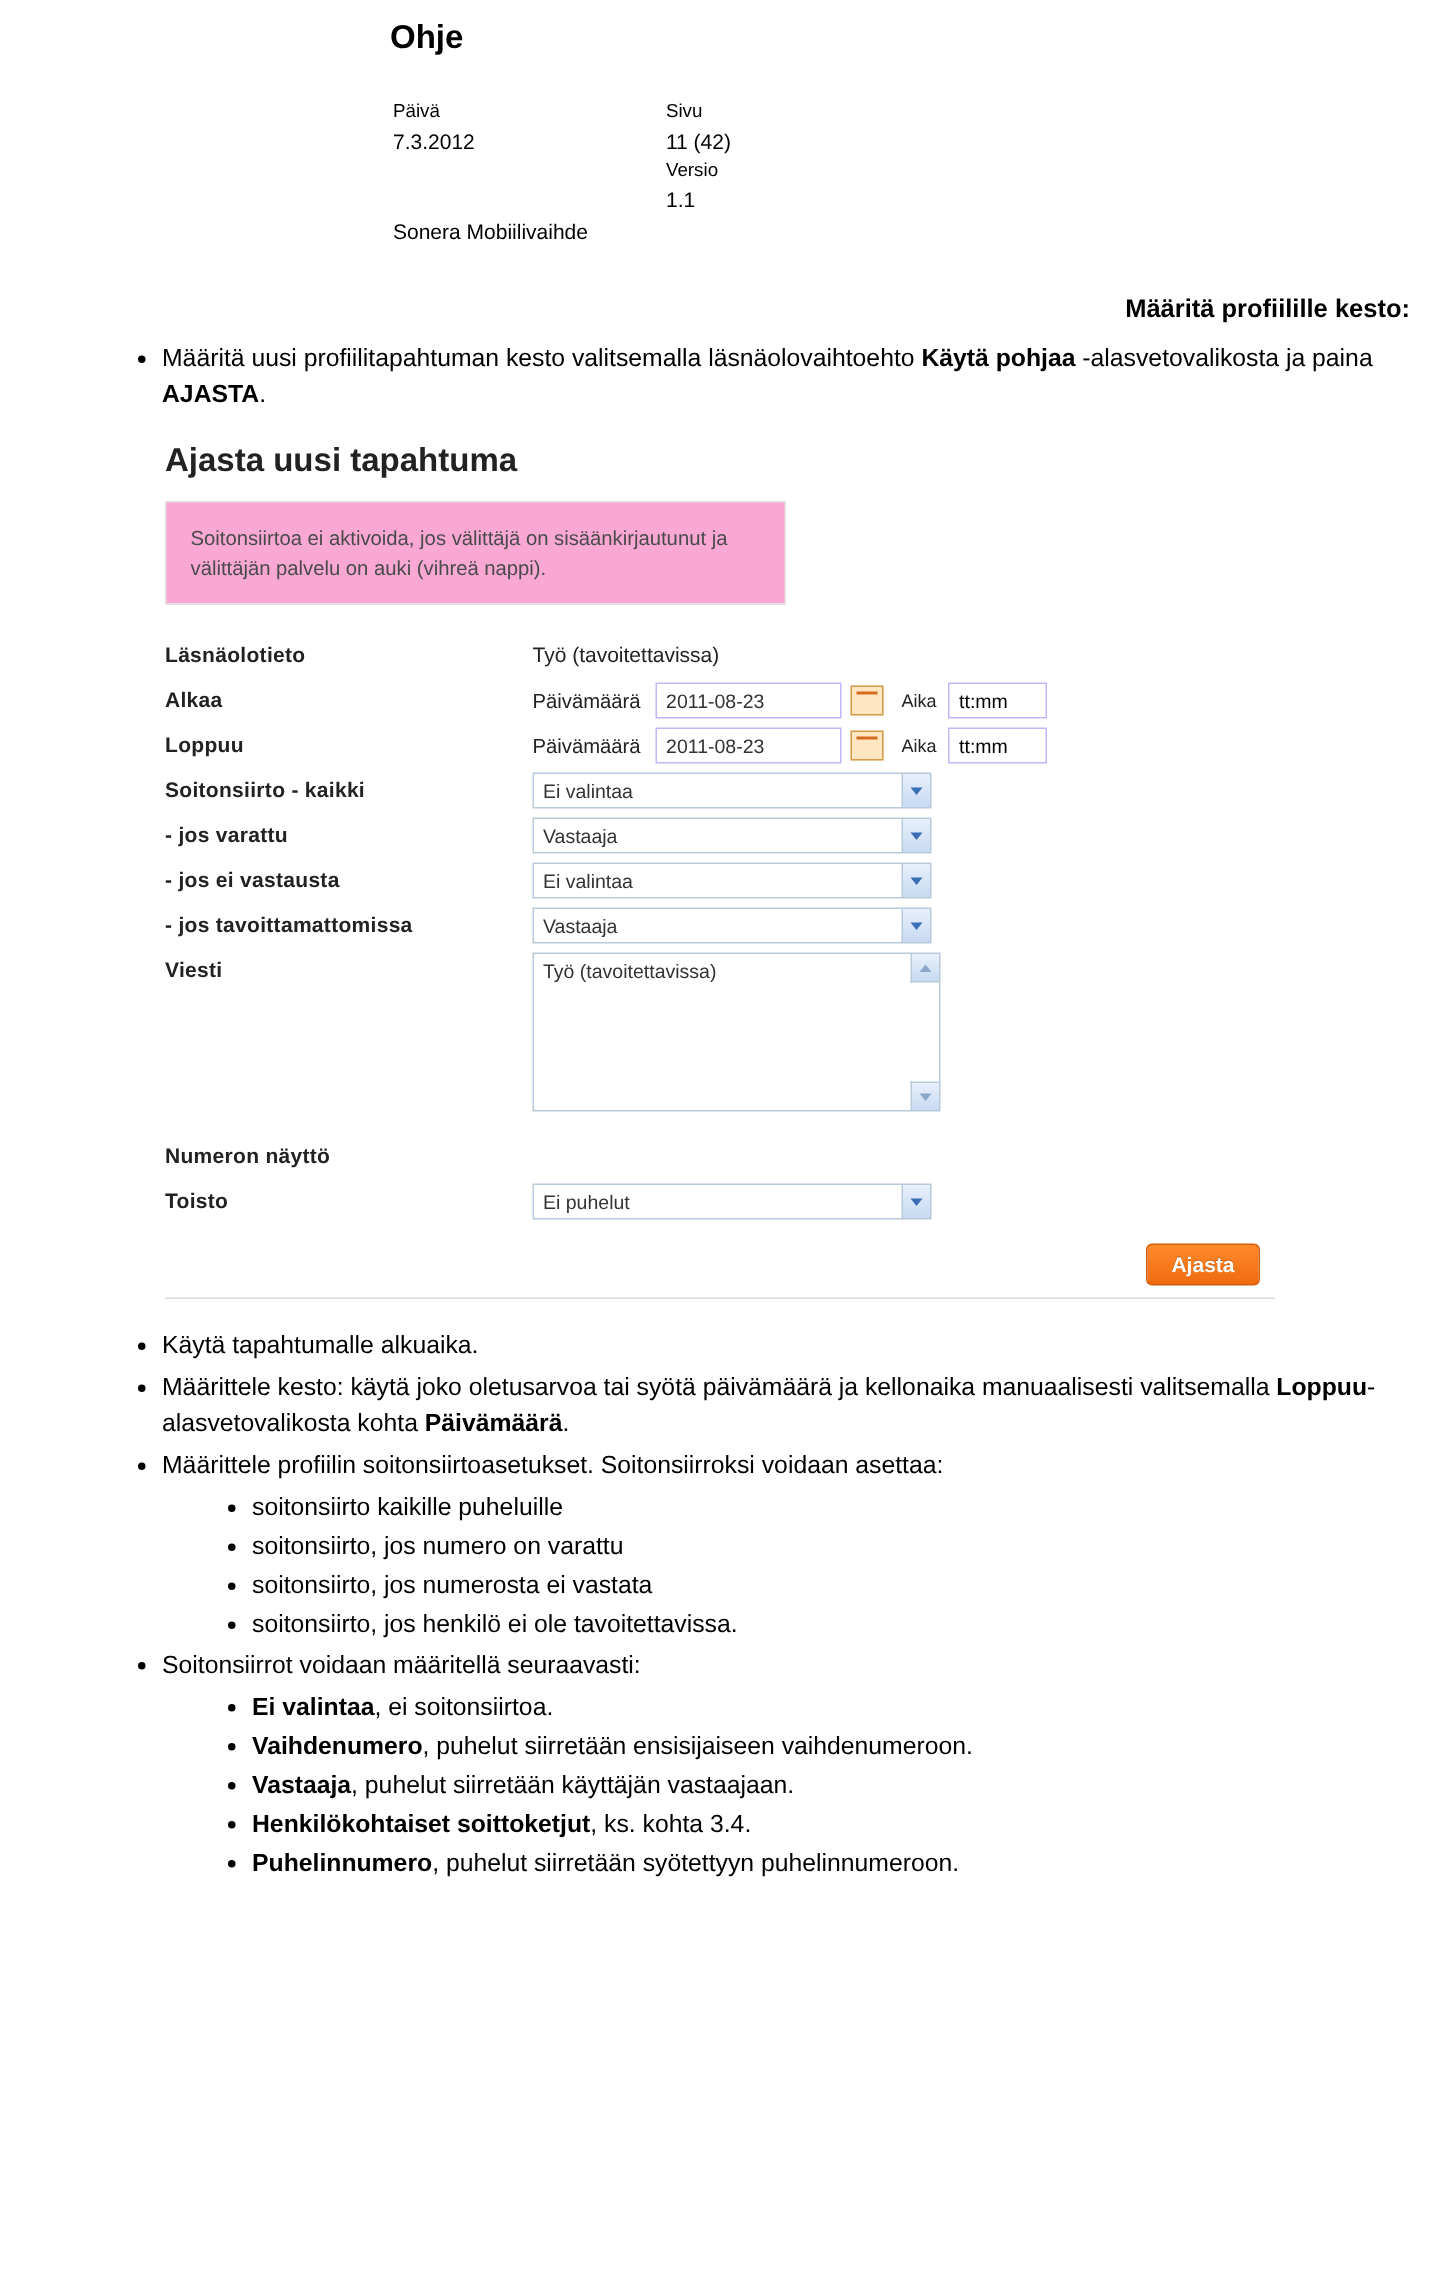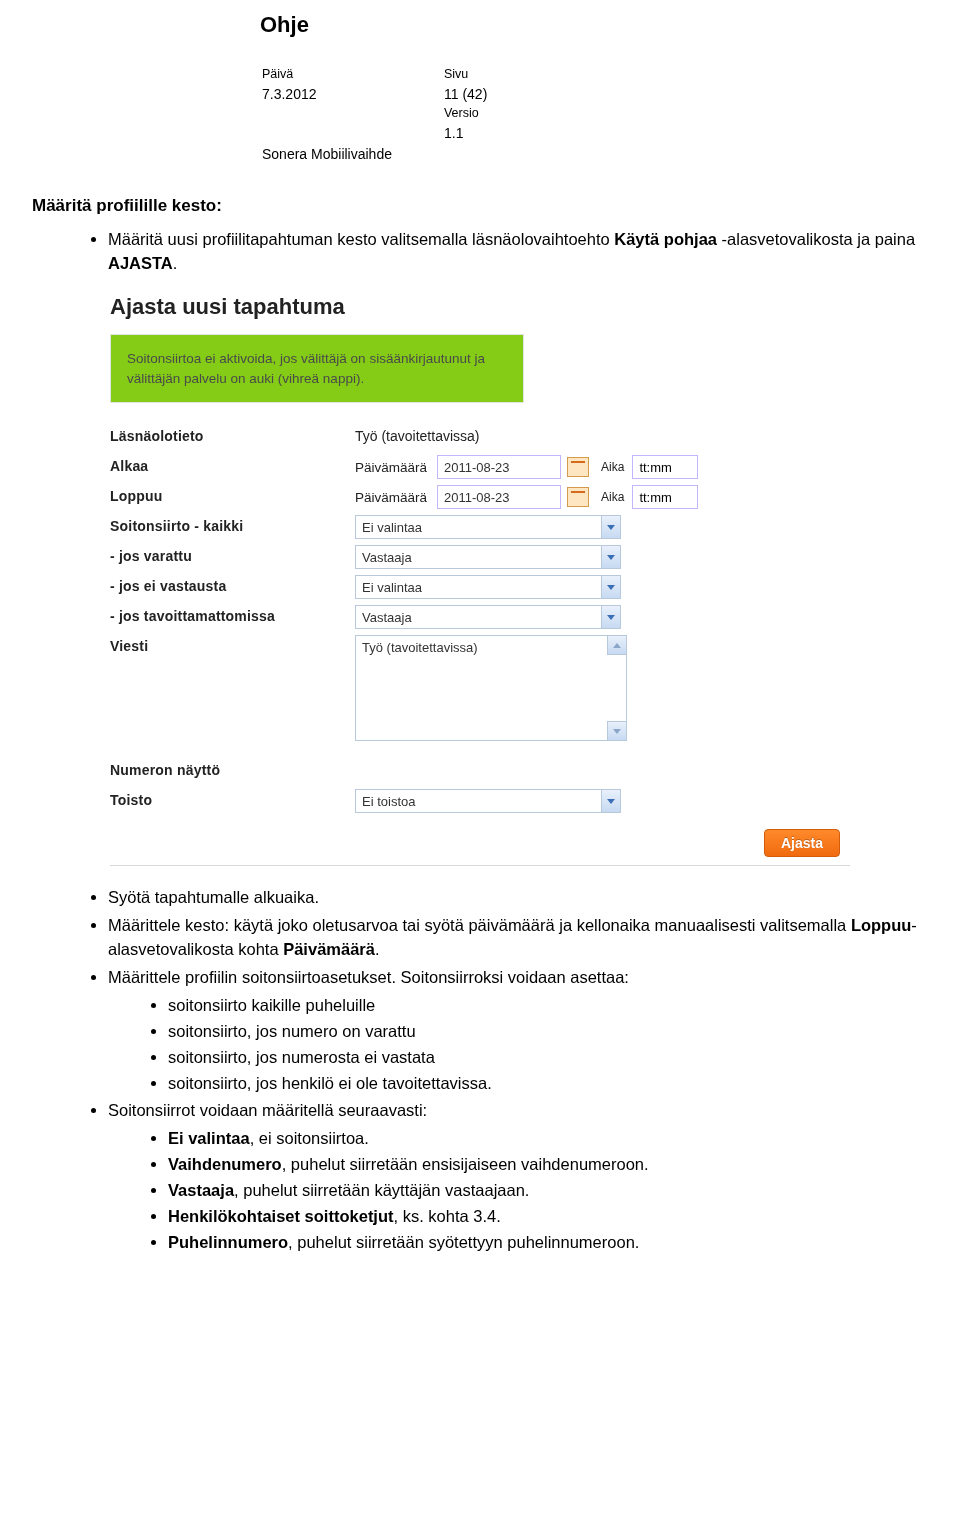"Määritä profiilille kesto:" .section-title { margin: 30px 0 12px 12px -> 30px 0 12px 0; text-align: none -> right }
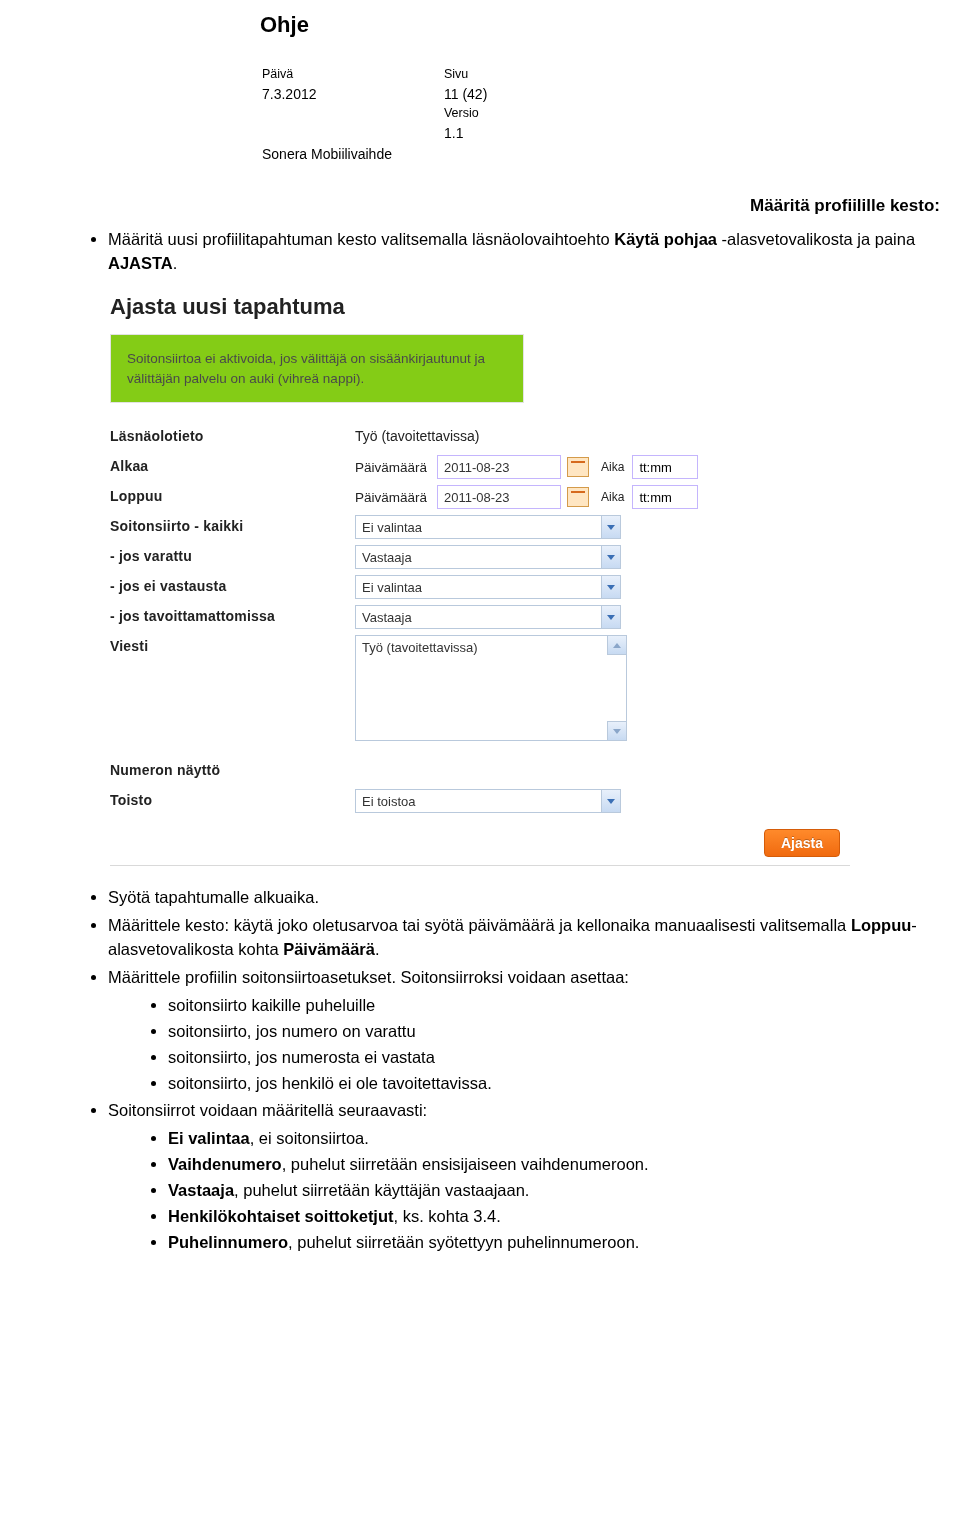"Soitonsiirtoa ei aktivoida, jos" .notice { background: #84cc16 -> #f9a8d4 }
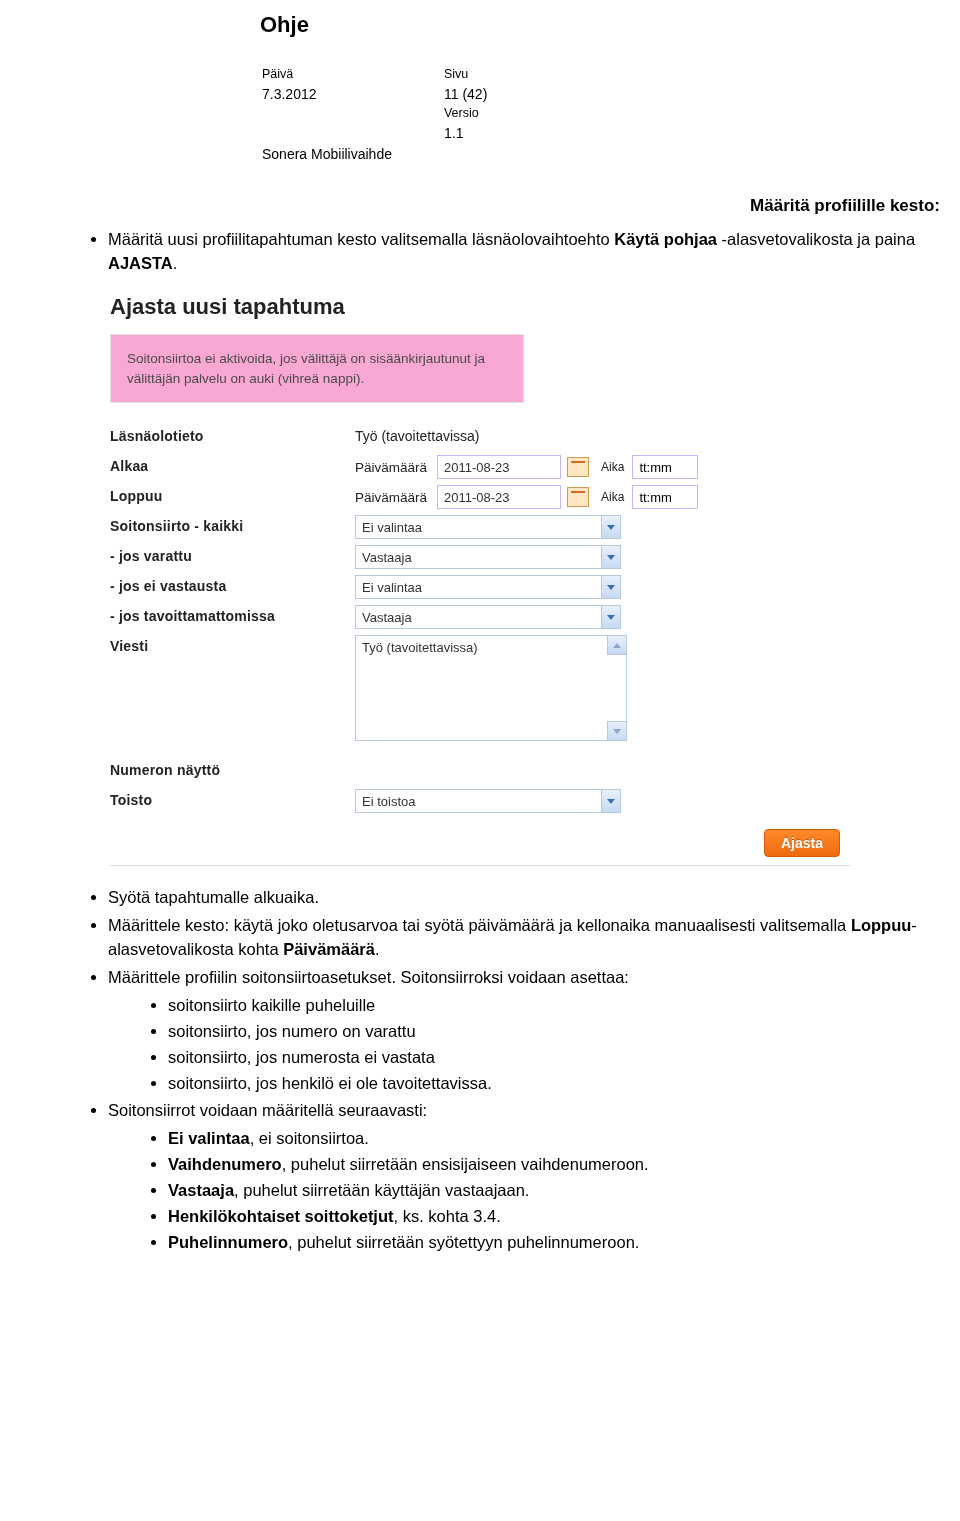"Ei toistoa" span { text: toistoa -> puhelut }
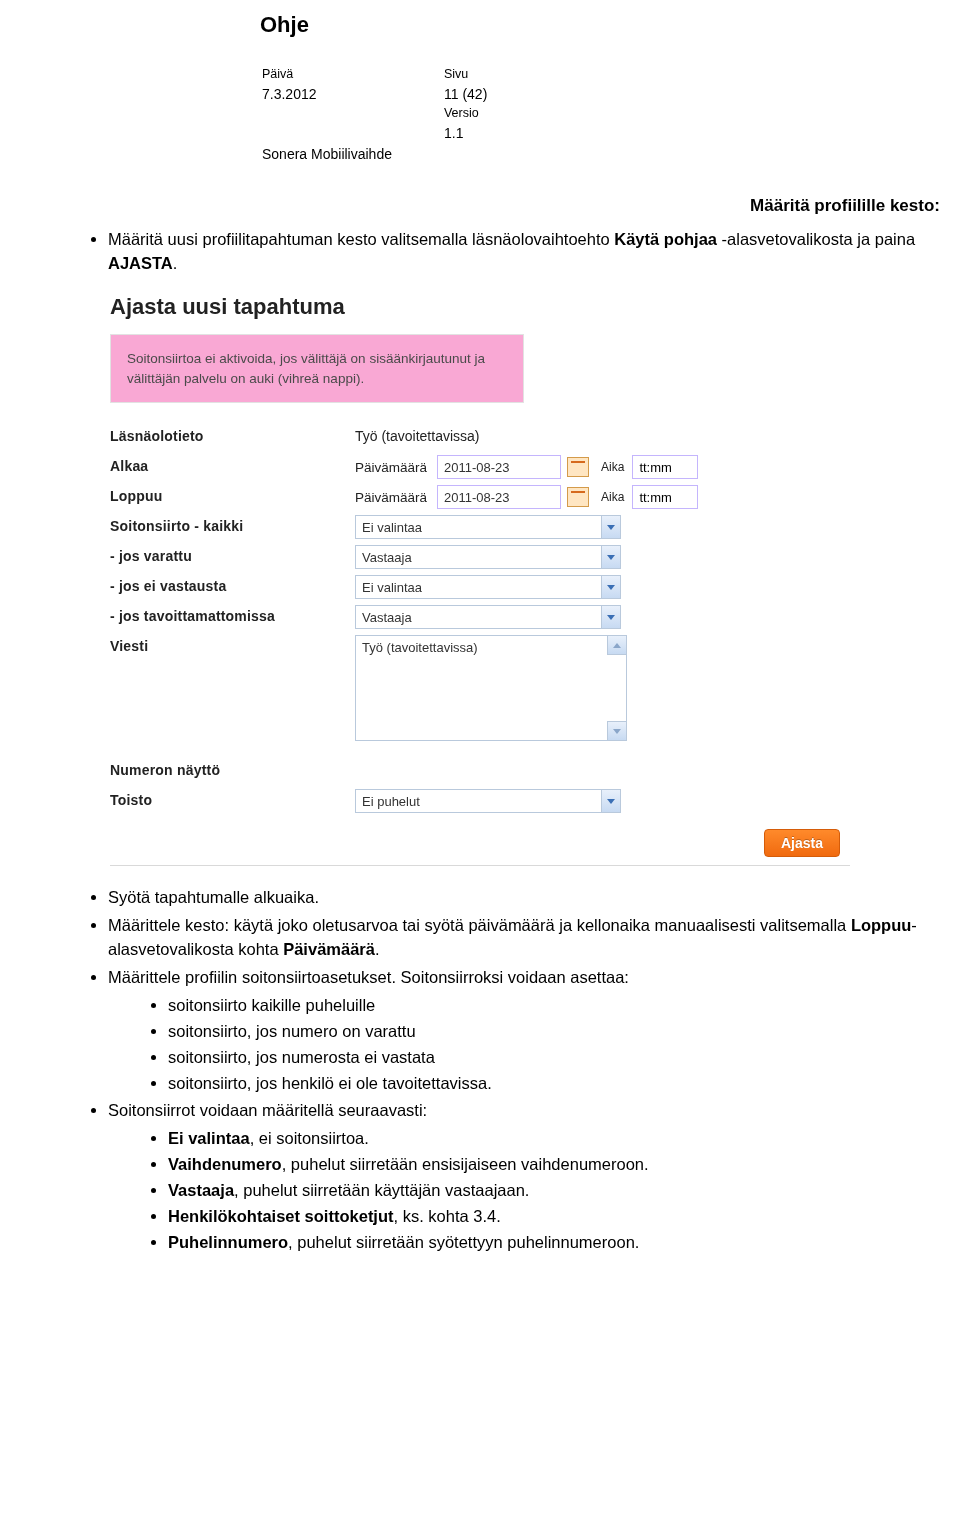"Syötä tapahtumalle alkuaika." li { text: Syötä -> Käytä }
